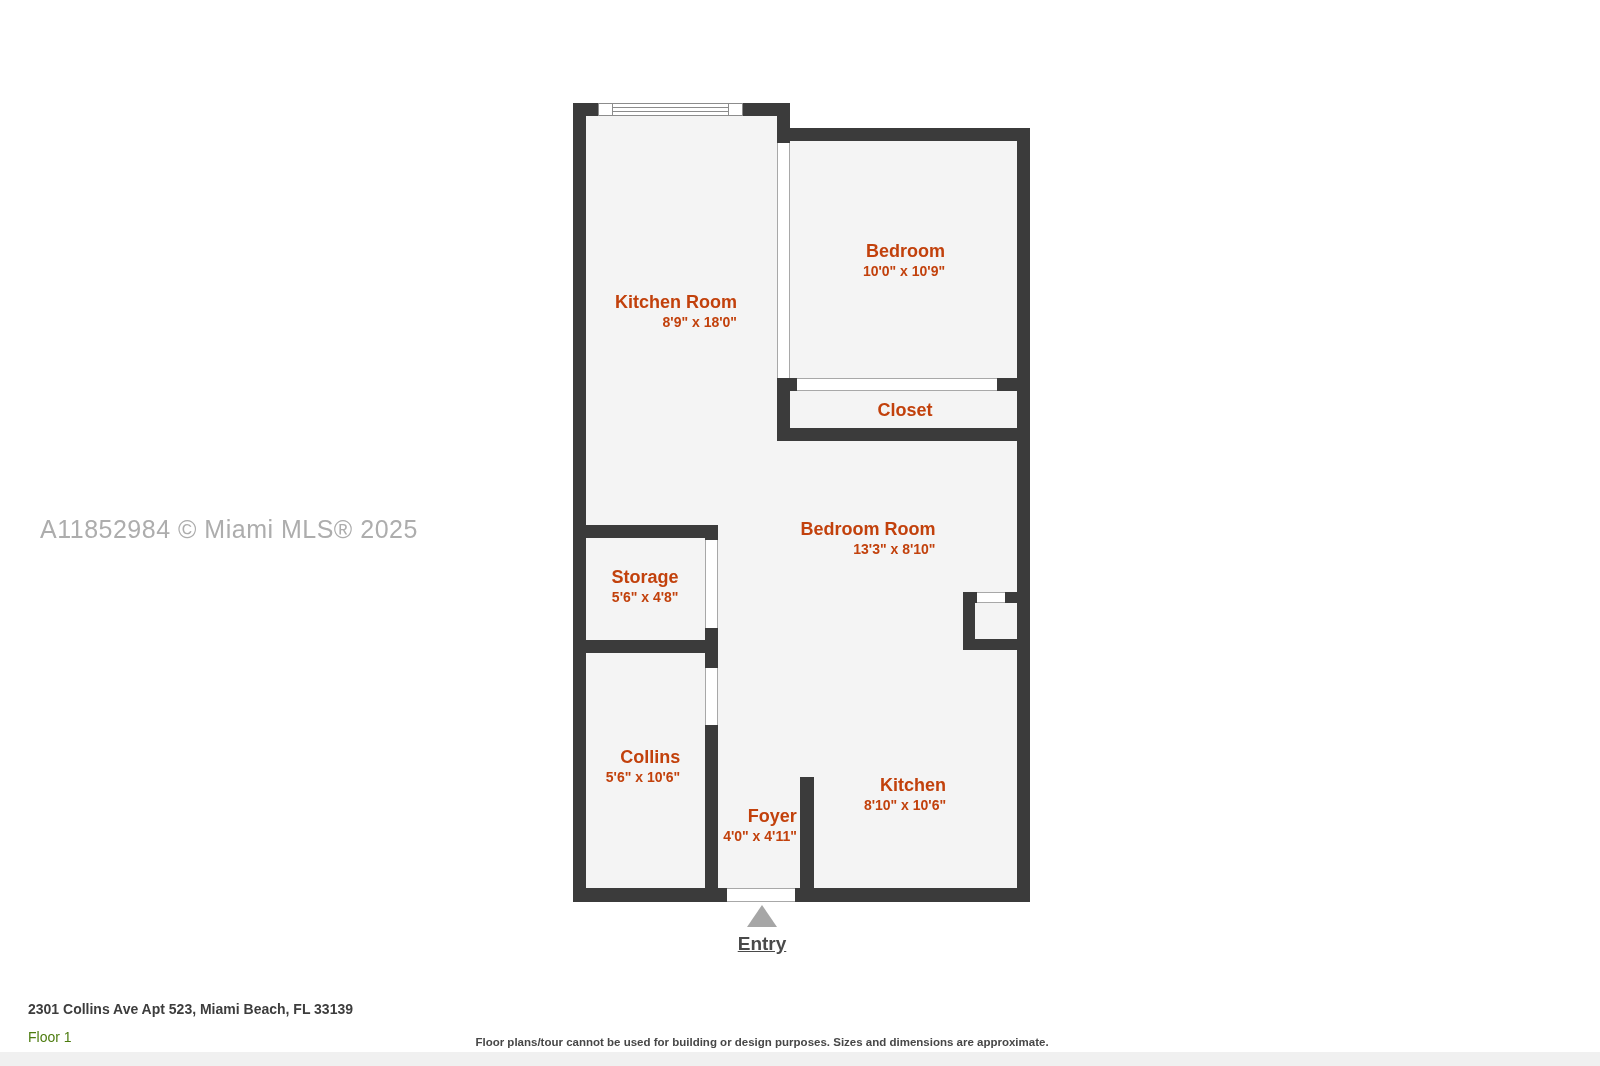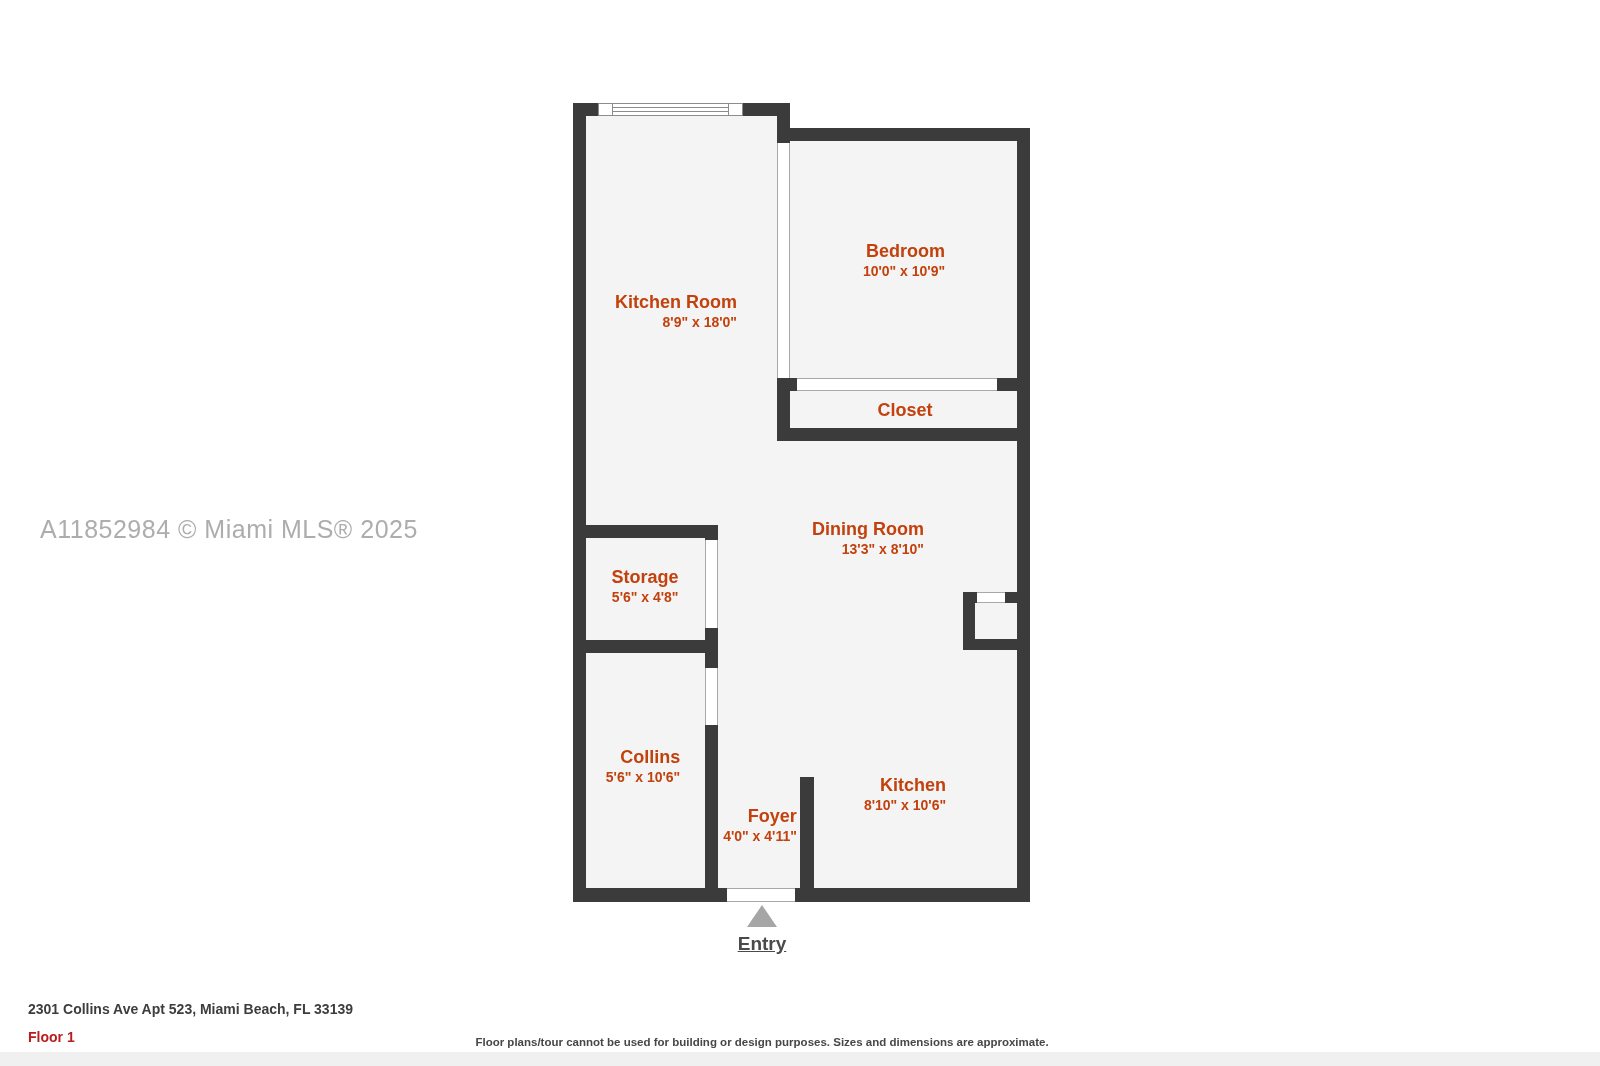"Dining Room" span.room-name { text: Dining -> Bedroom }
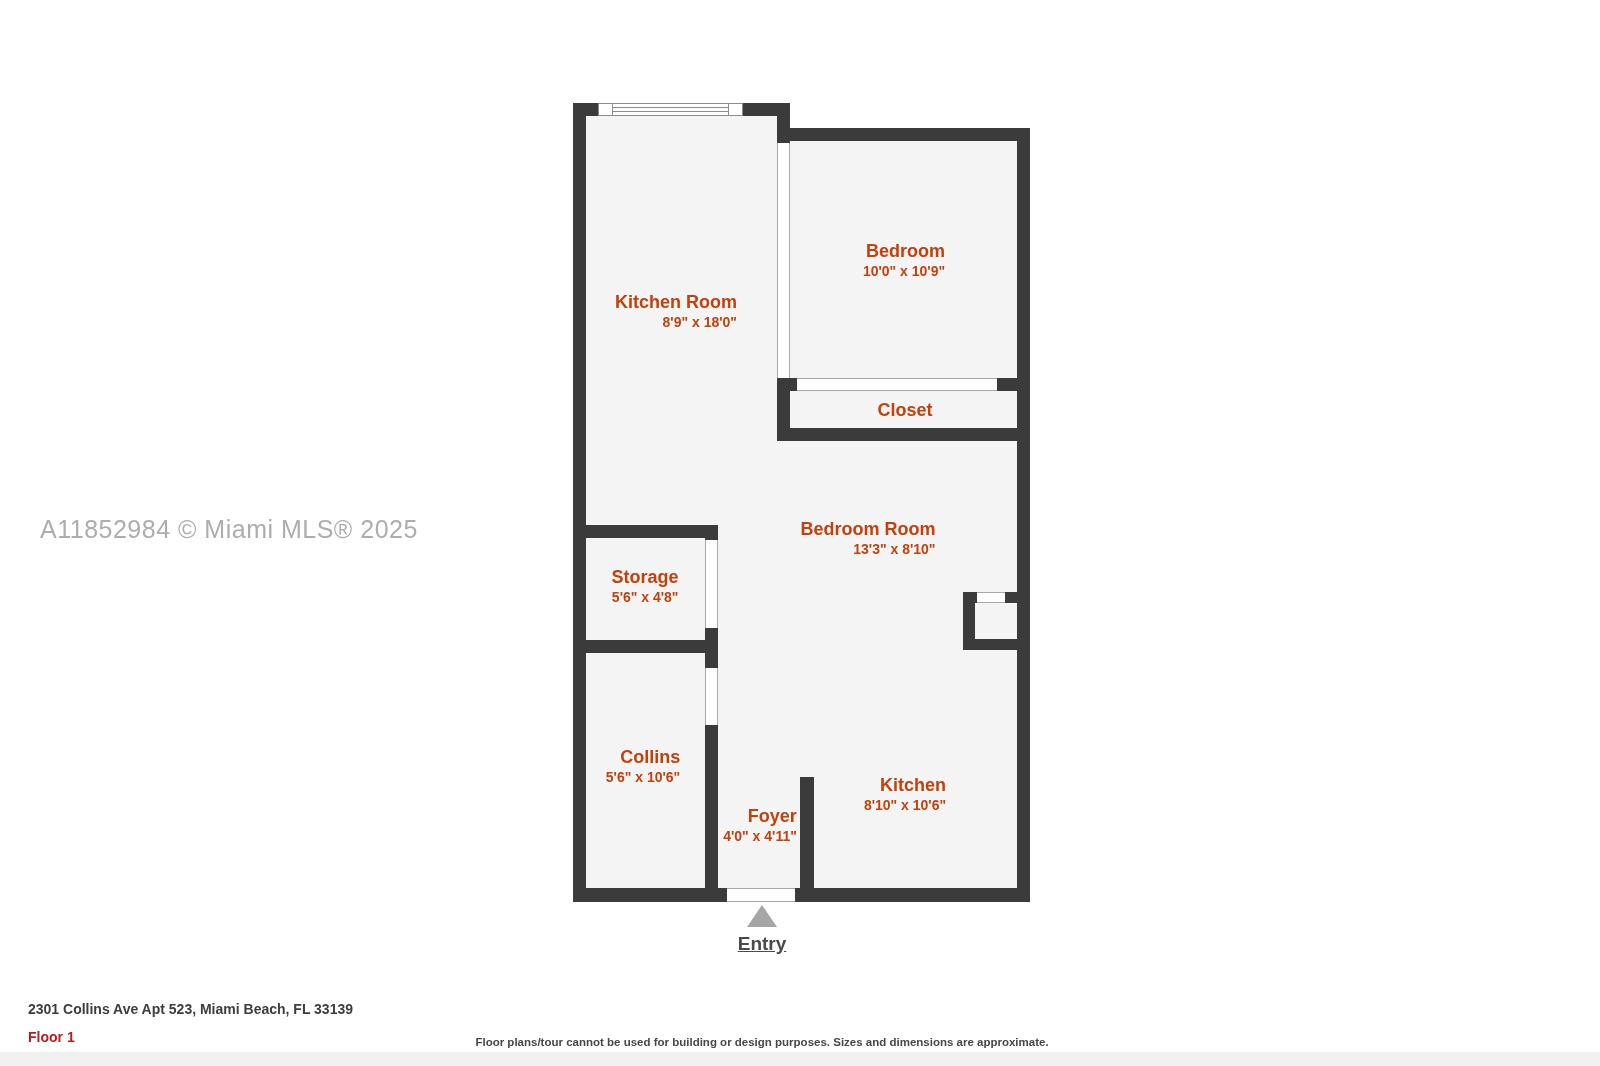"Floor 1" .floor-num { color: #b91c1c -> #4d7c0f; font-weight: bold -> normal }
